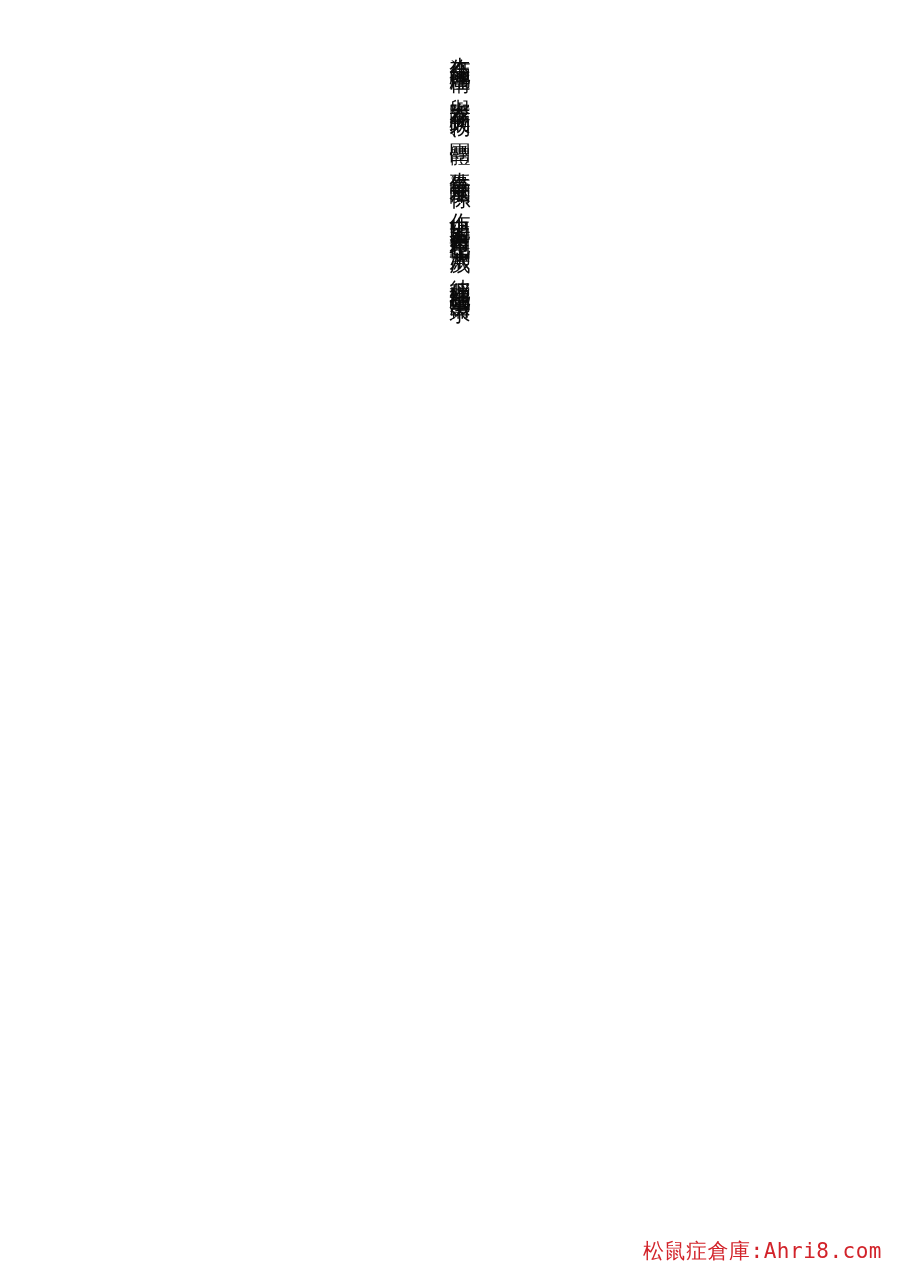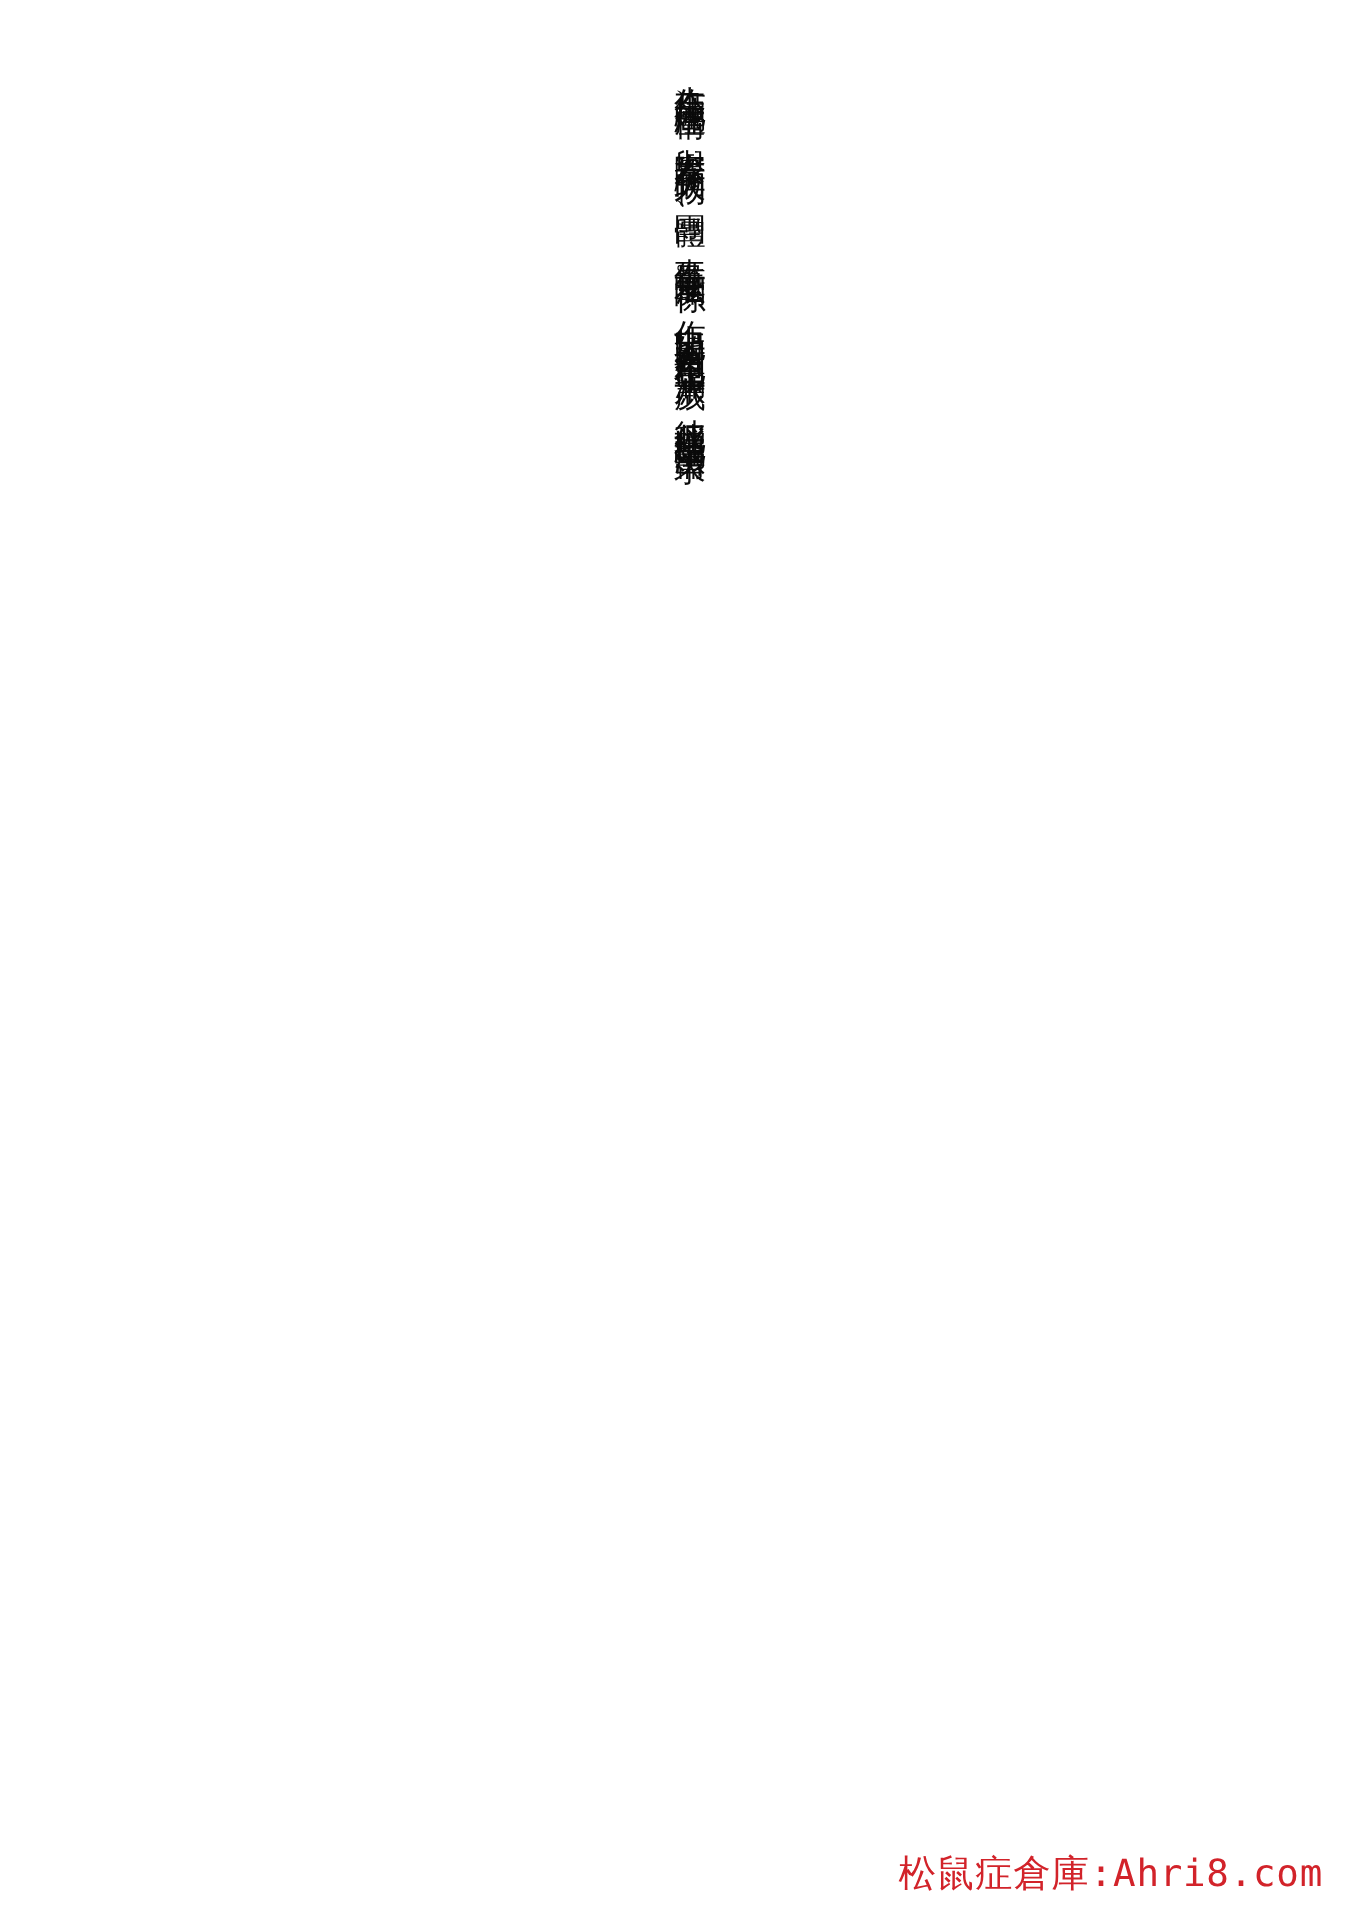"松鼠症倉庫:Ahri8.com" #watermark { font-size: 25px -> 21px }
